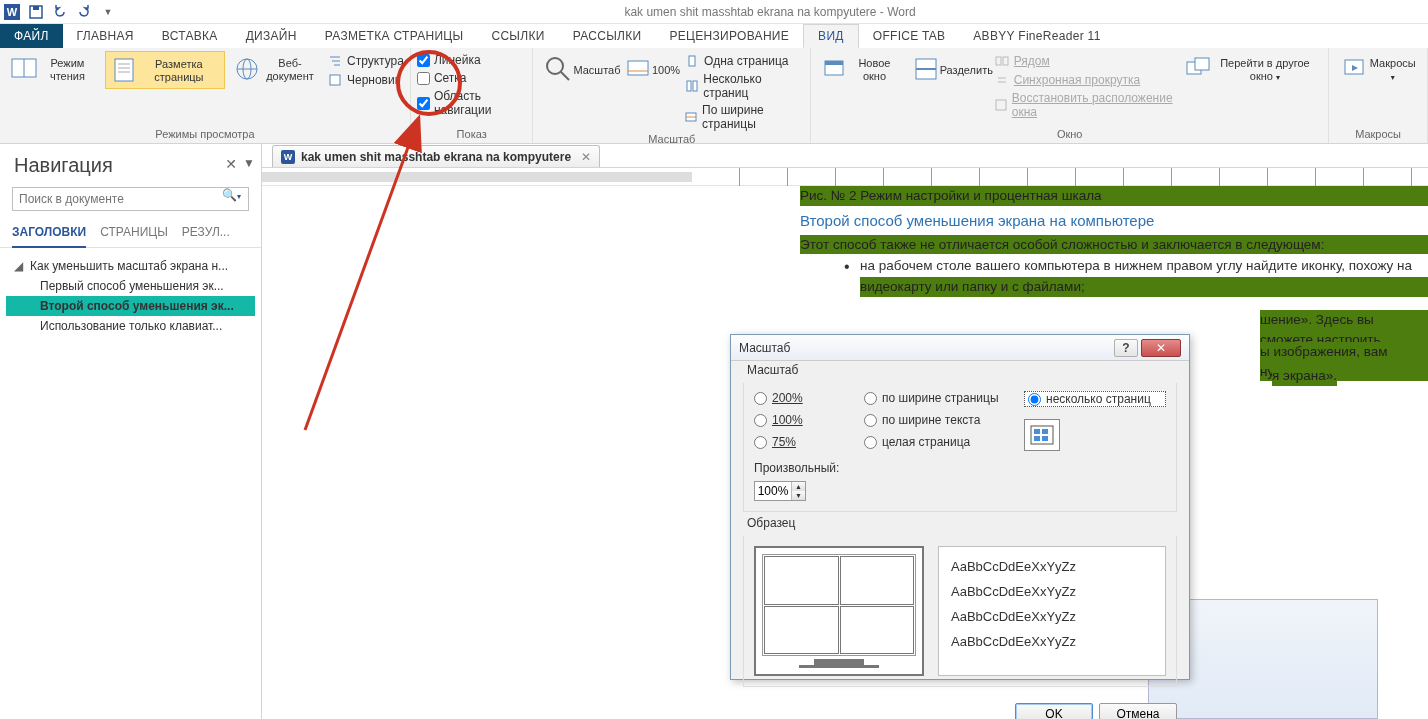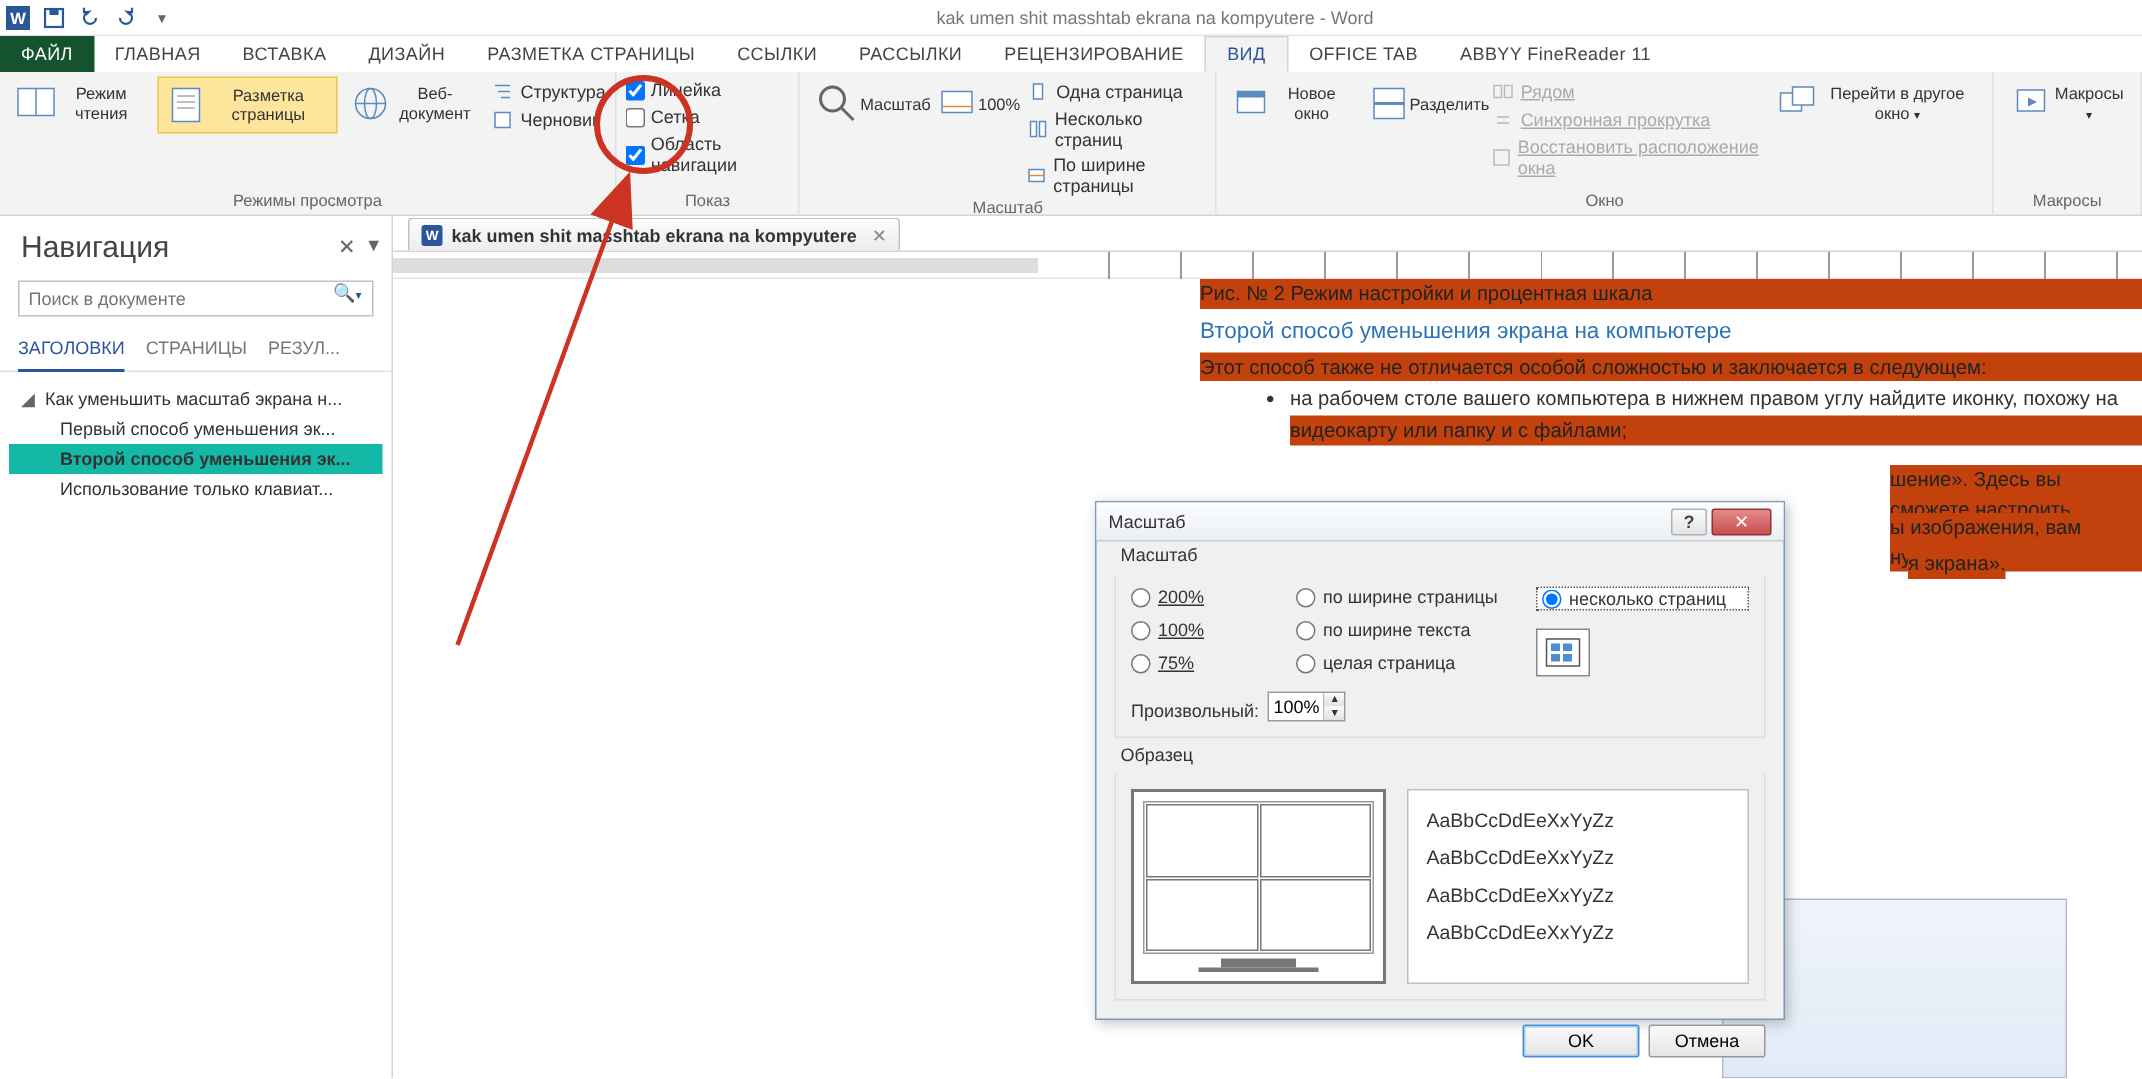"ФАЙЛ" .tab.file { background: #14532d -> #0c4a6e }
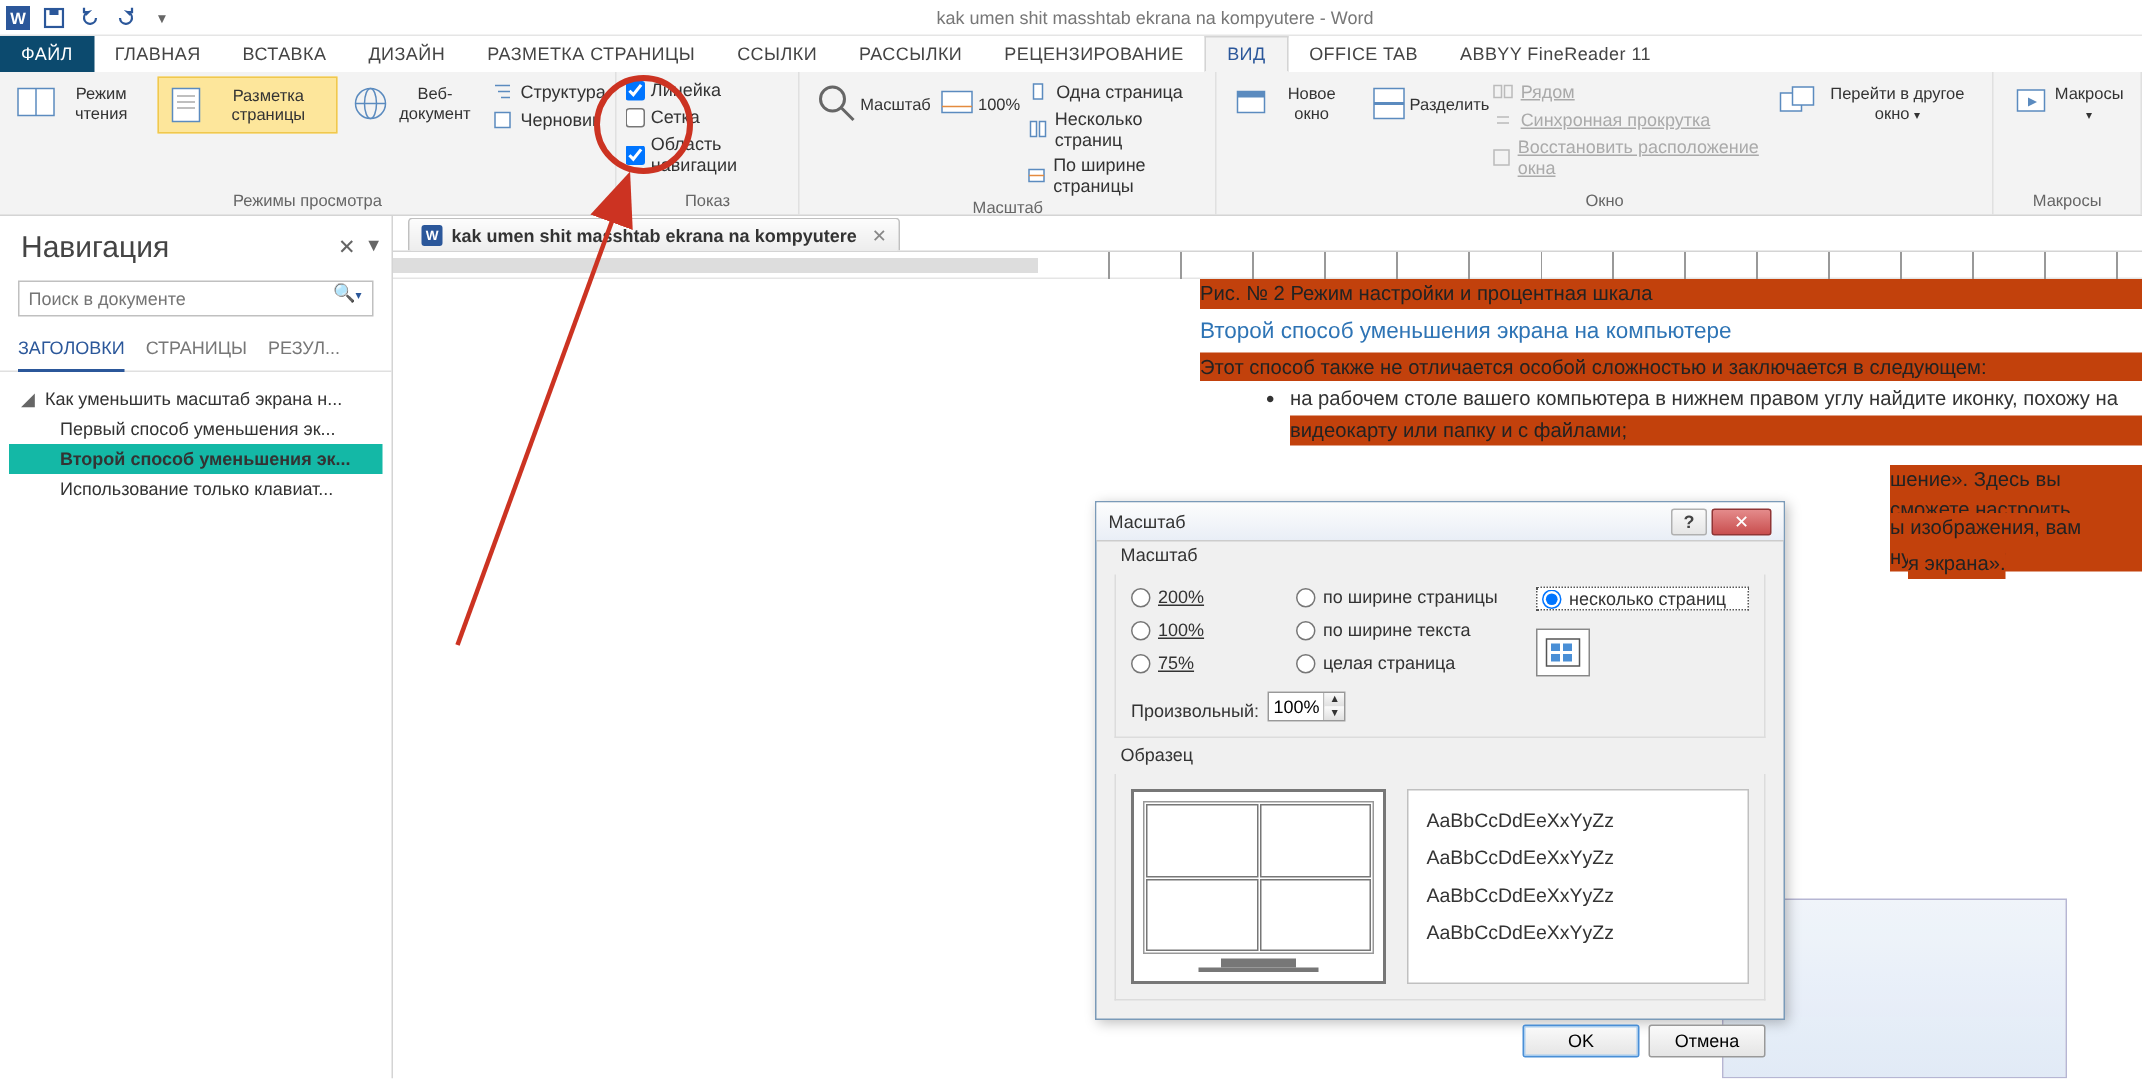"Рис. № 2 Режим настройки" .doc-line.hl { background: #c2410c -> #4d7c0f }
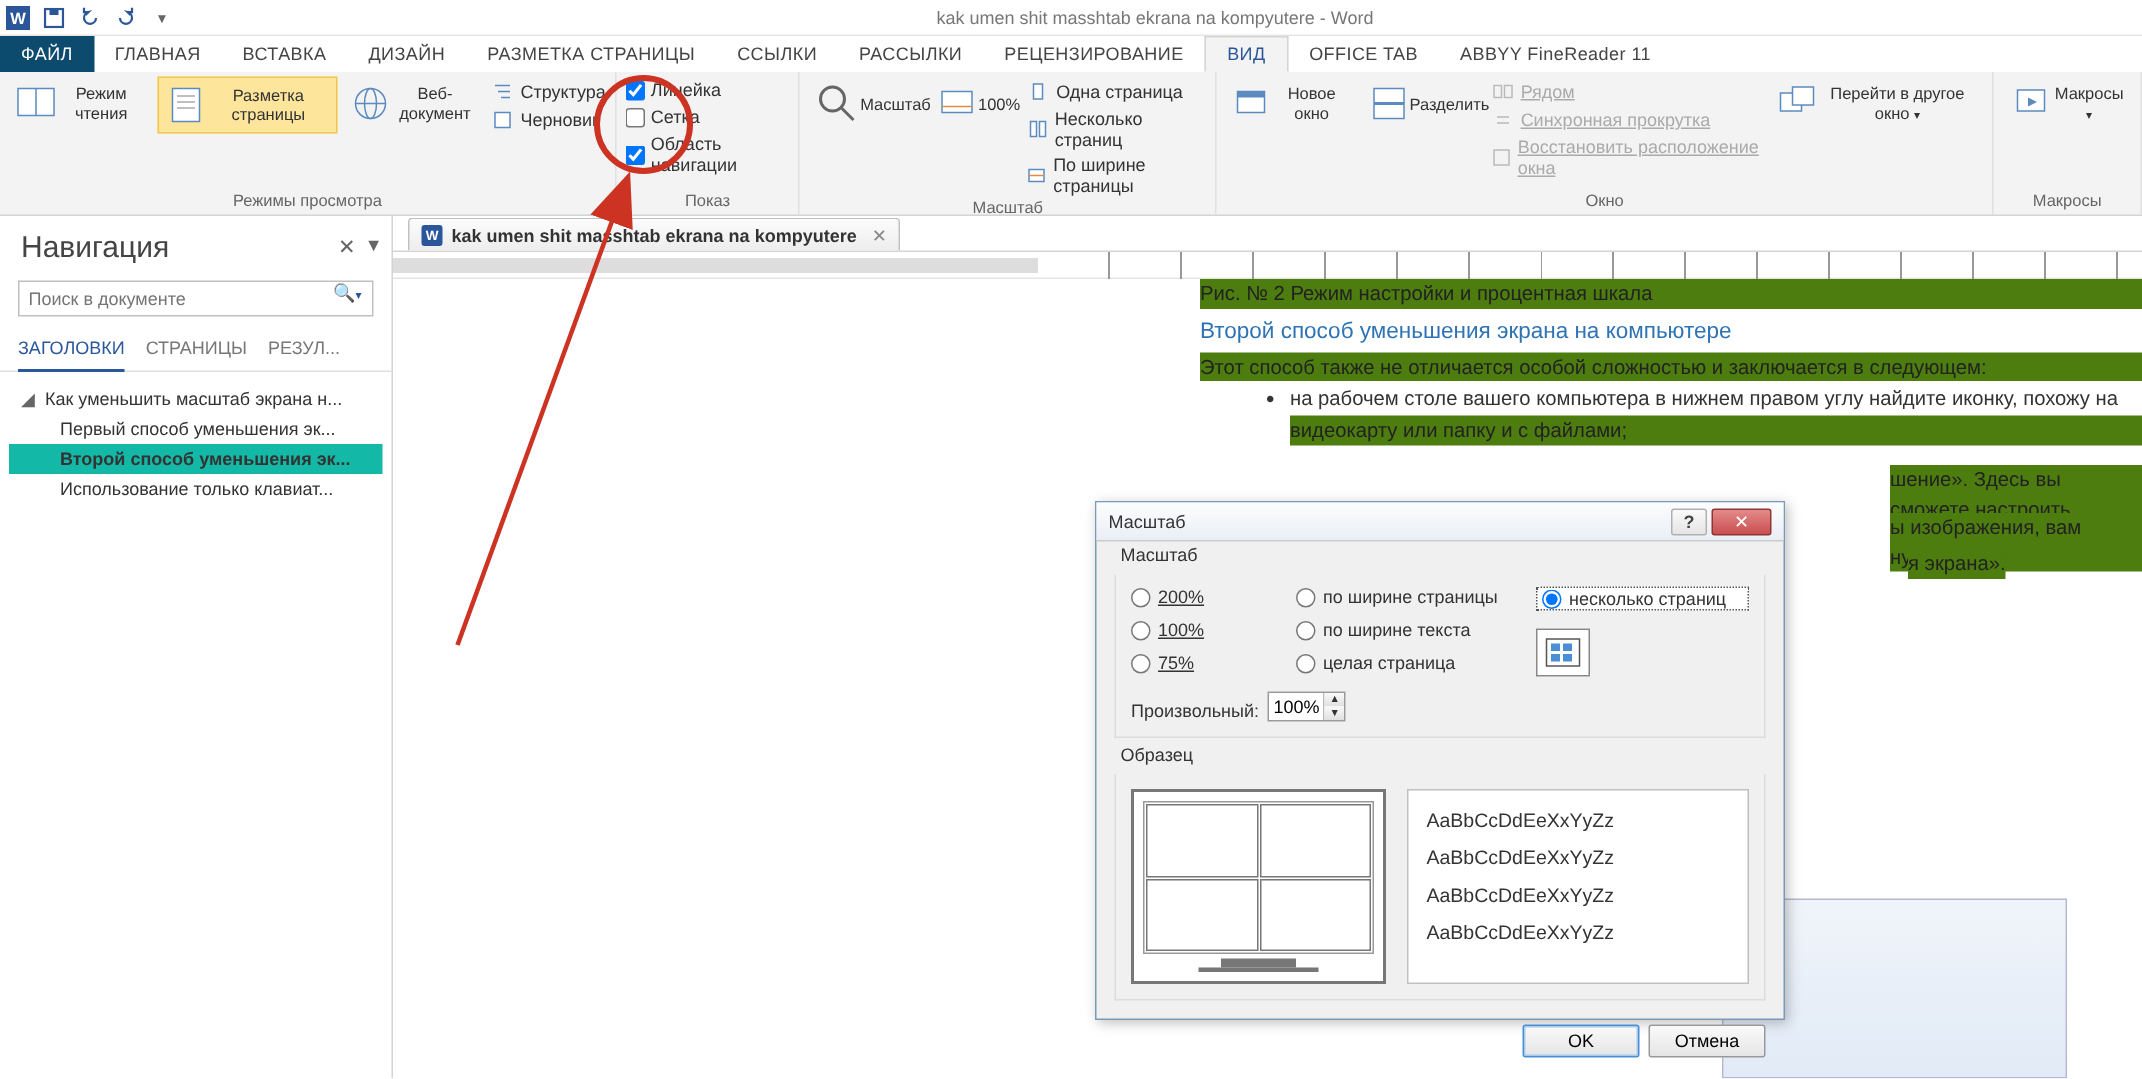"ЗАГОЛОВКИ" .nav-tab.active { font-weight: 400 -> 700 }
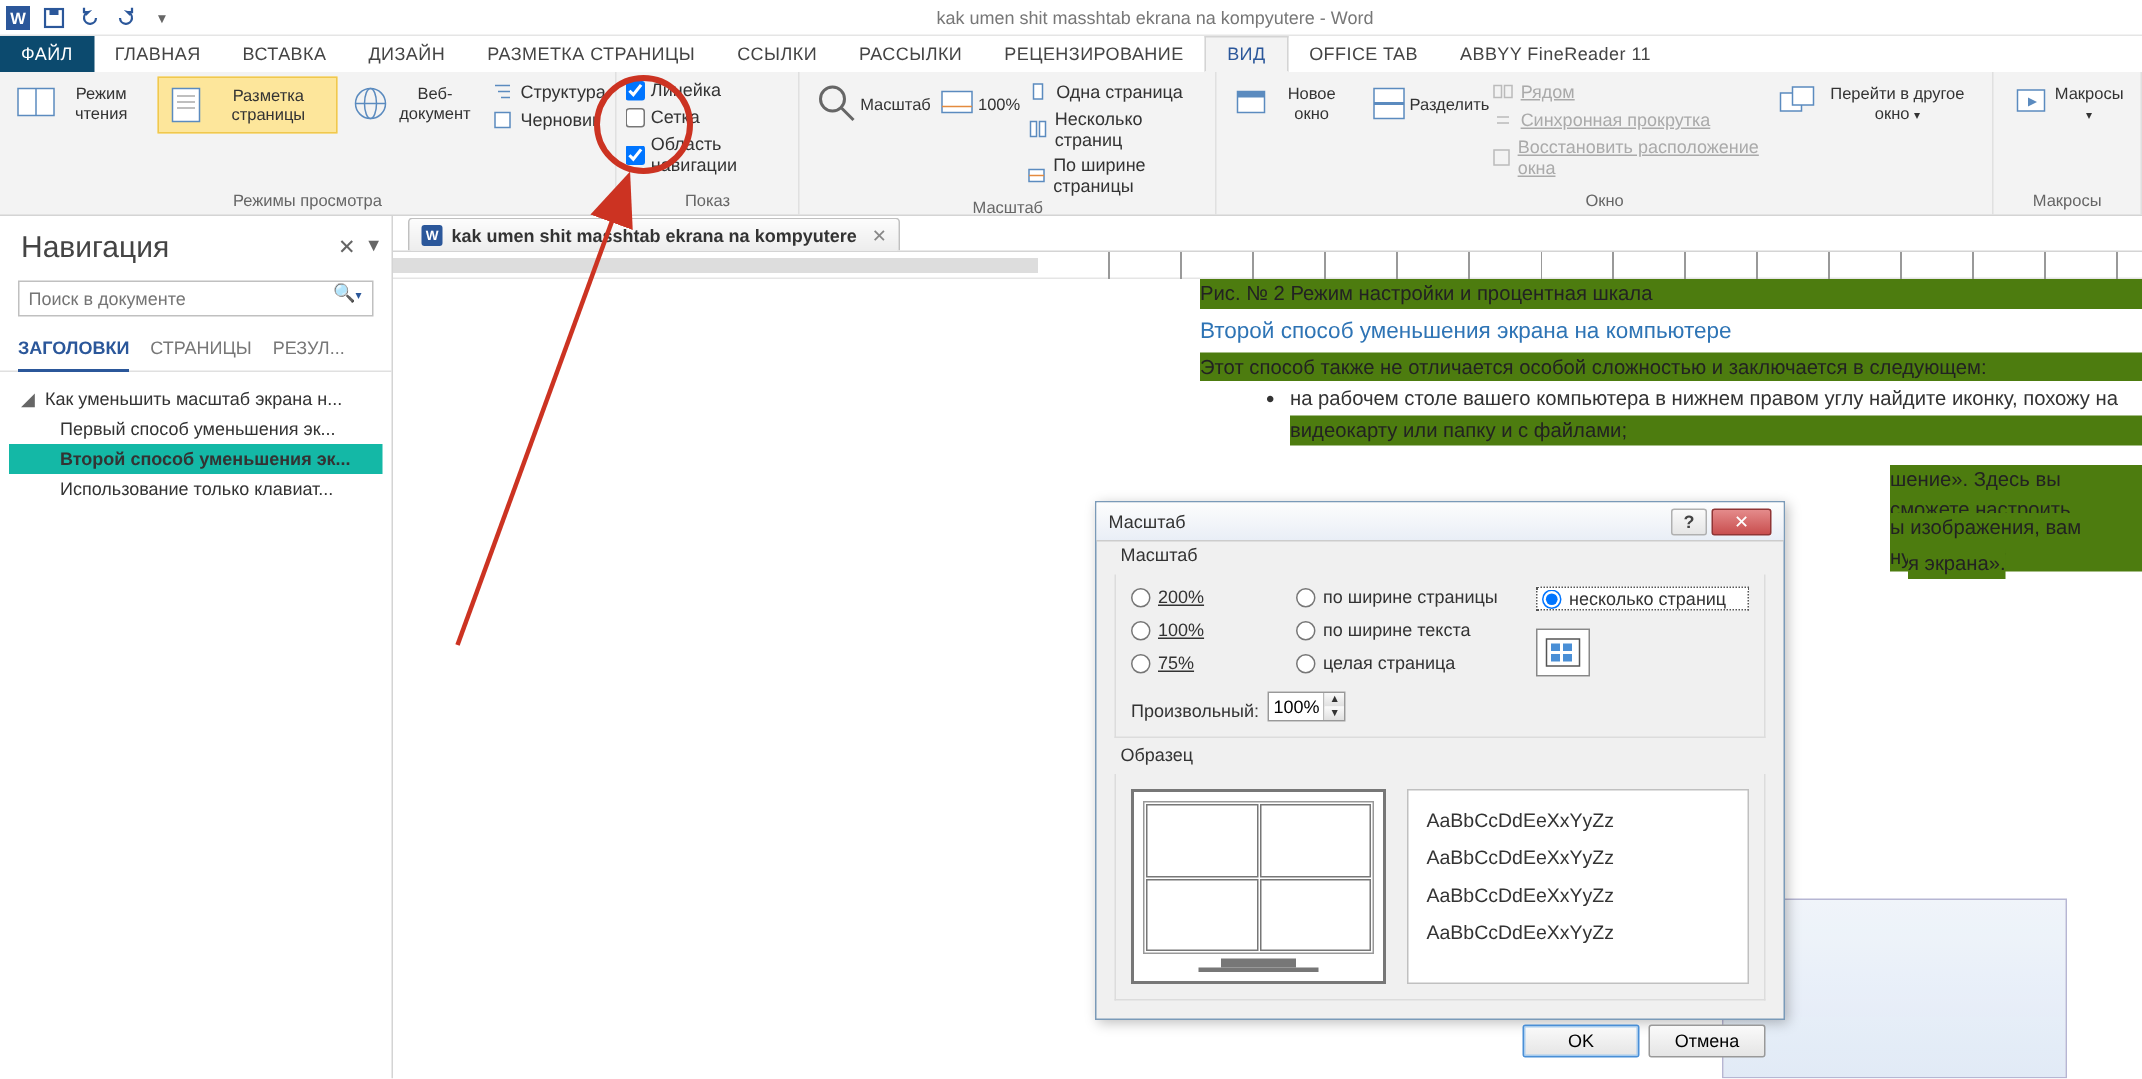"Произвольный:" .custom-row { align-items: flex-end -> flex-start; flex-direction: none -> column }
